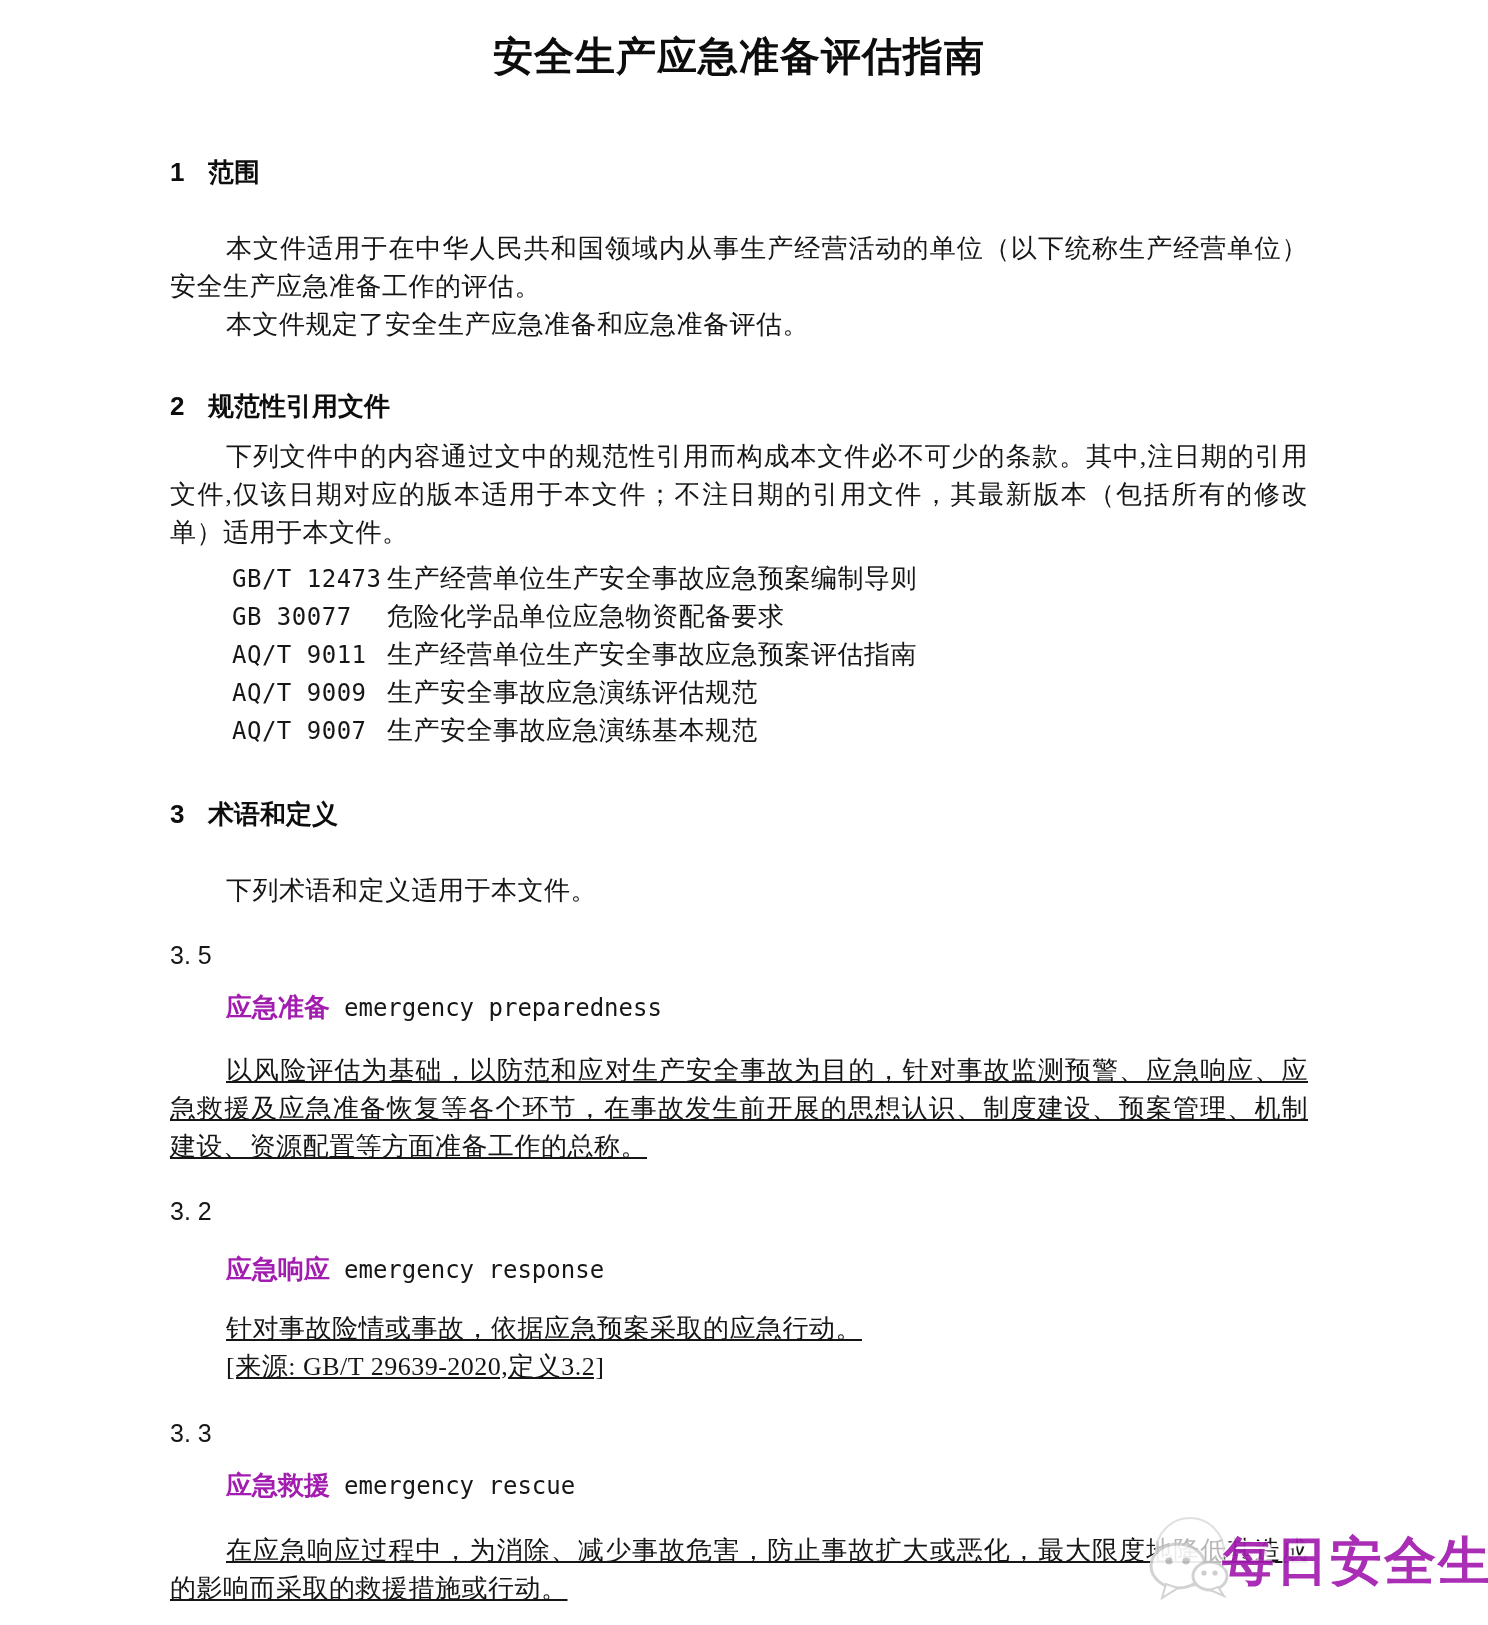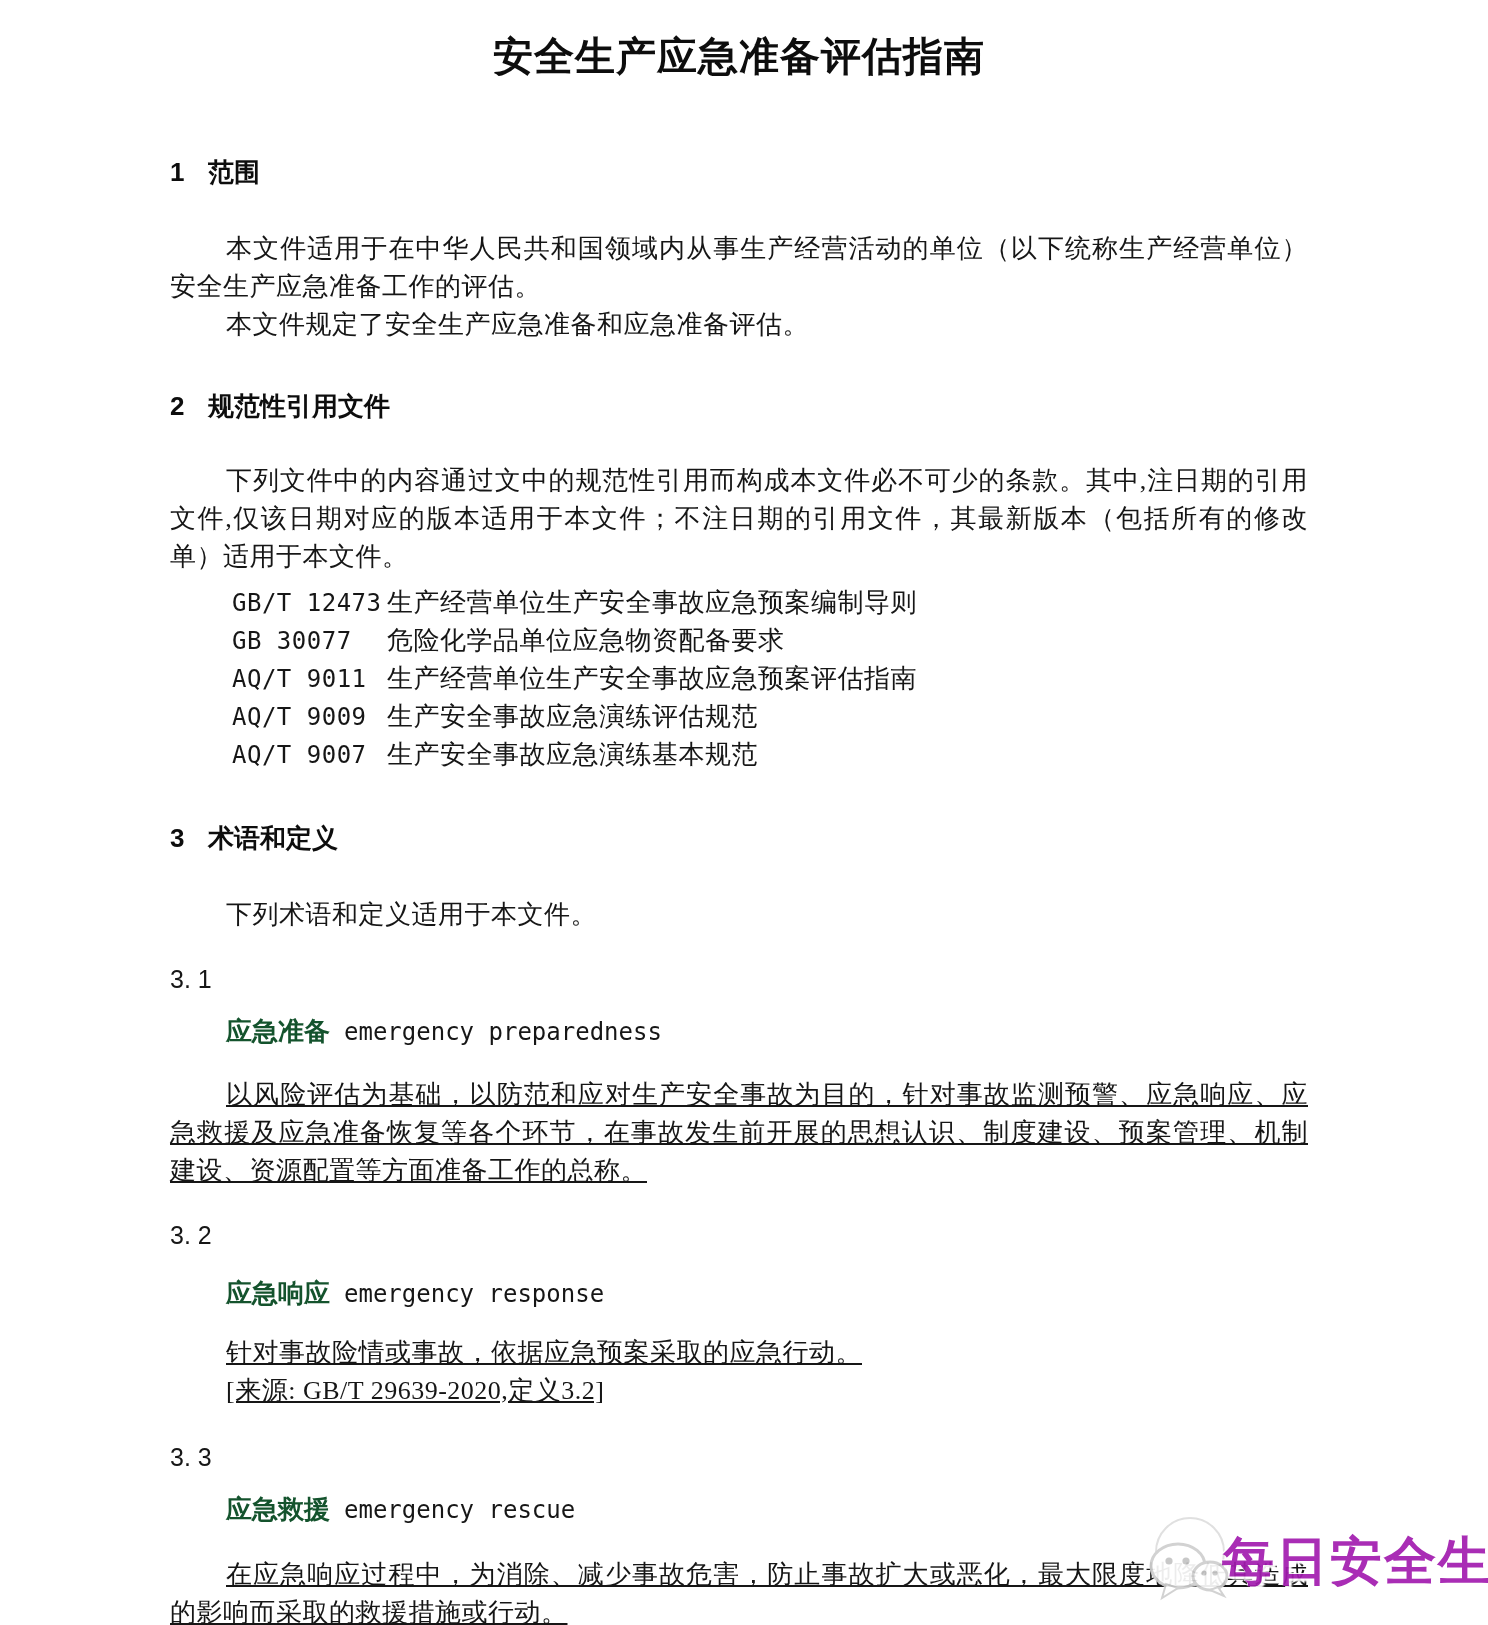"下列文件中的内容通过文中的规范性引用而构成本文件必不可少的条款。其中,注日期的引" #sec2-para { margin-top: 42px -> 18px }
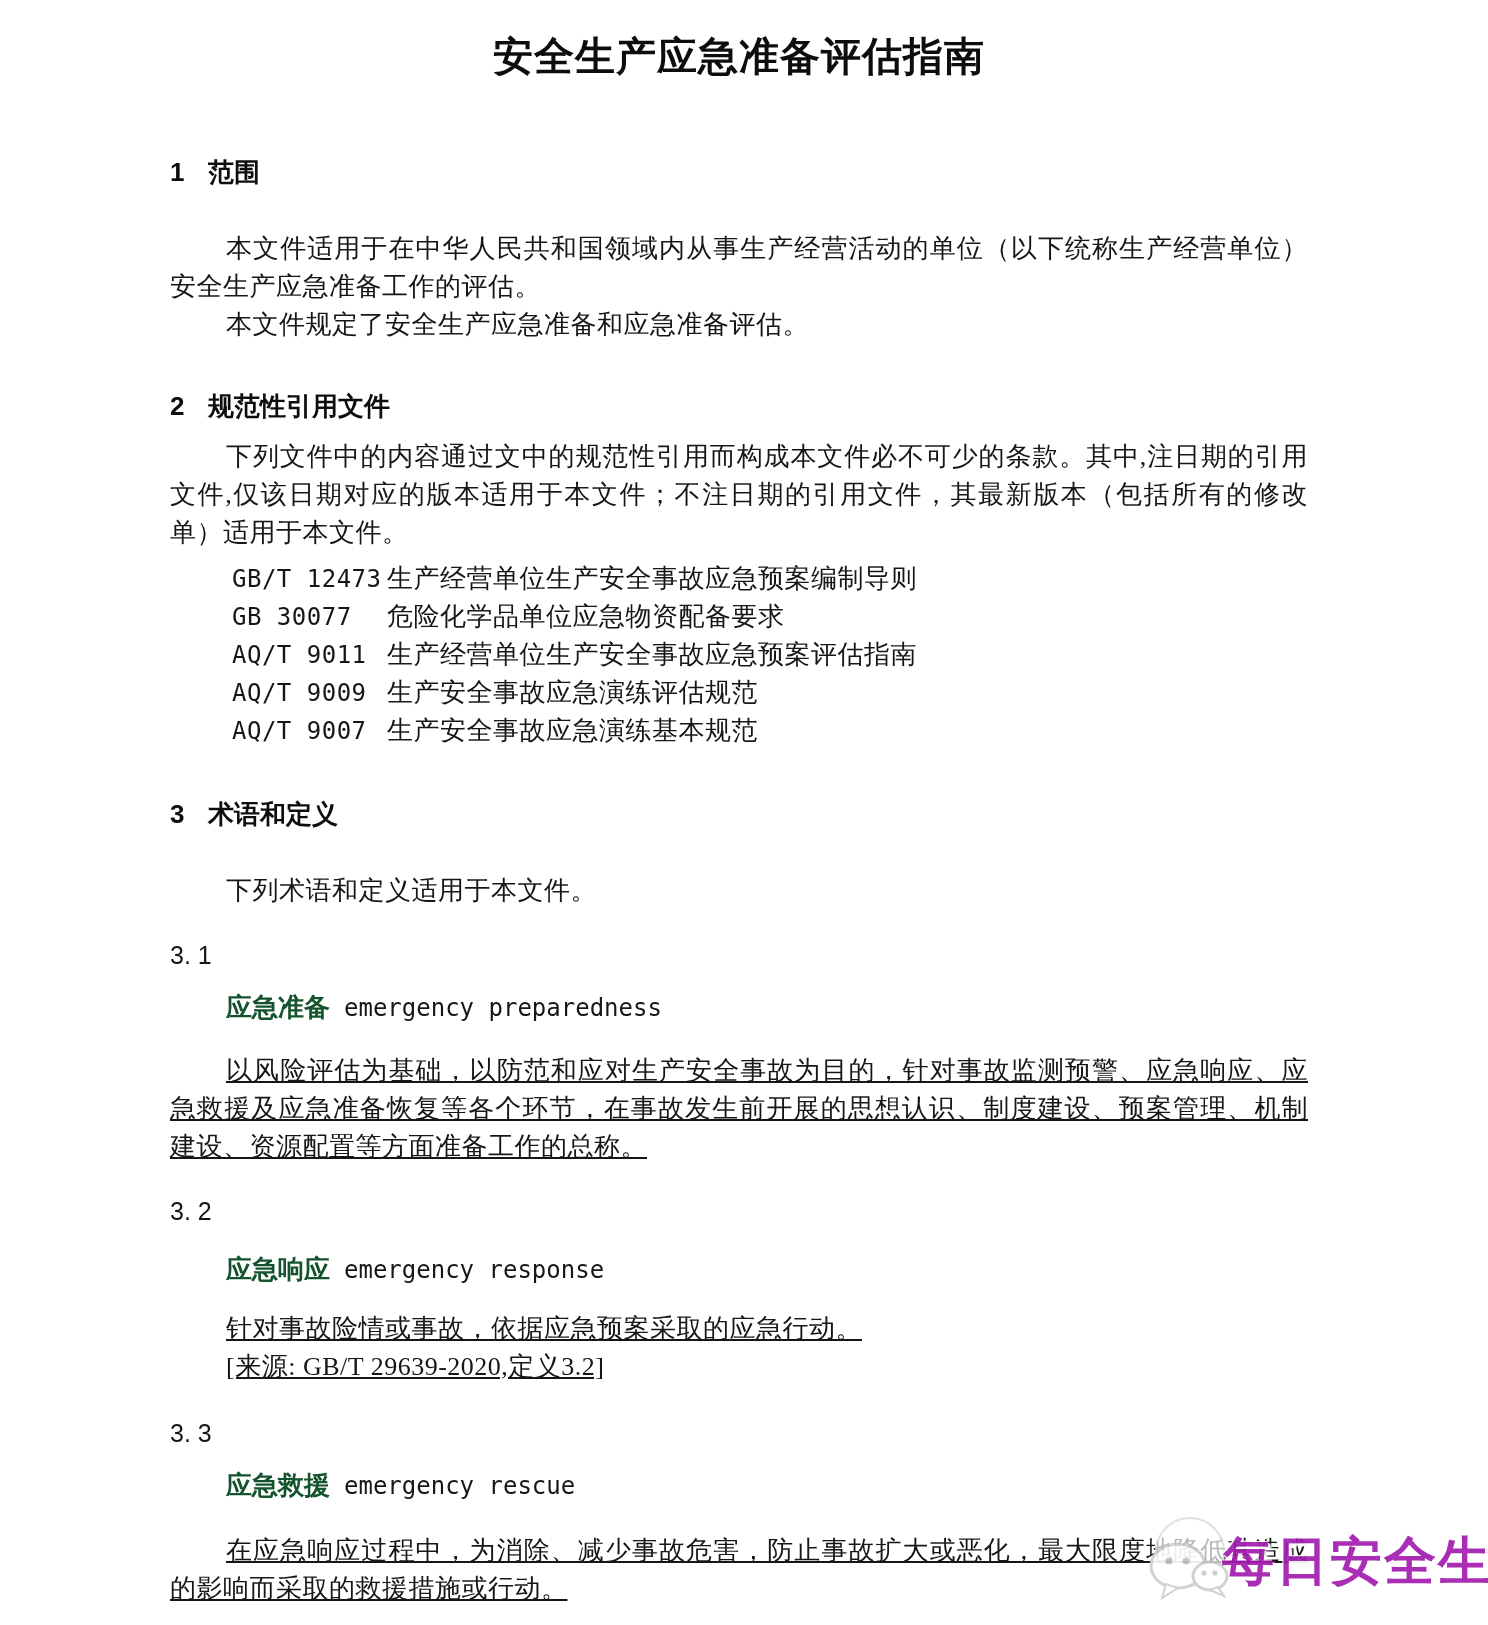"3. 1" div.term-id { text: 1 -> 5 }
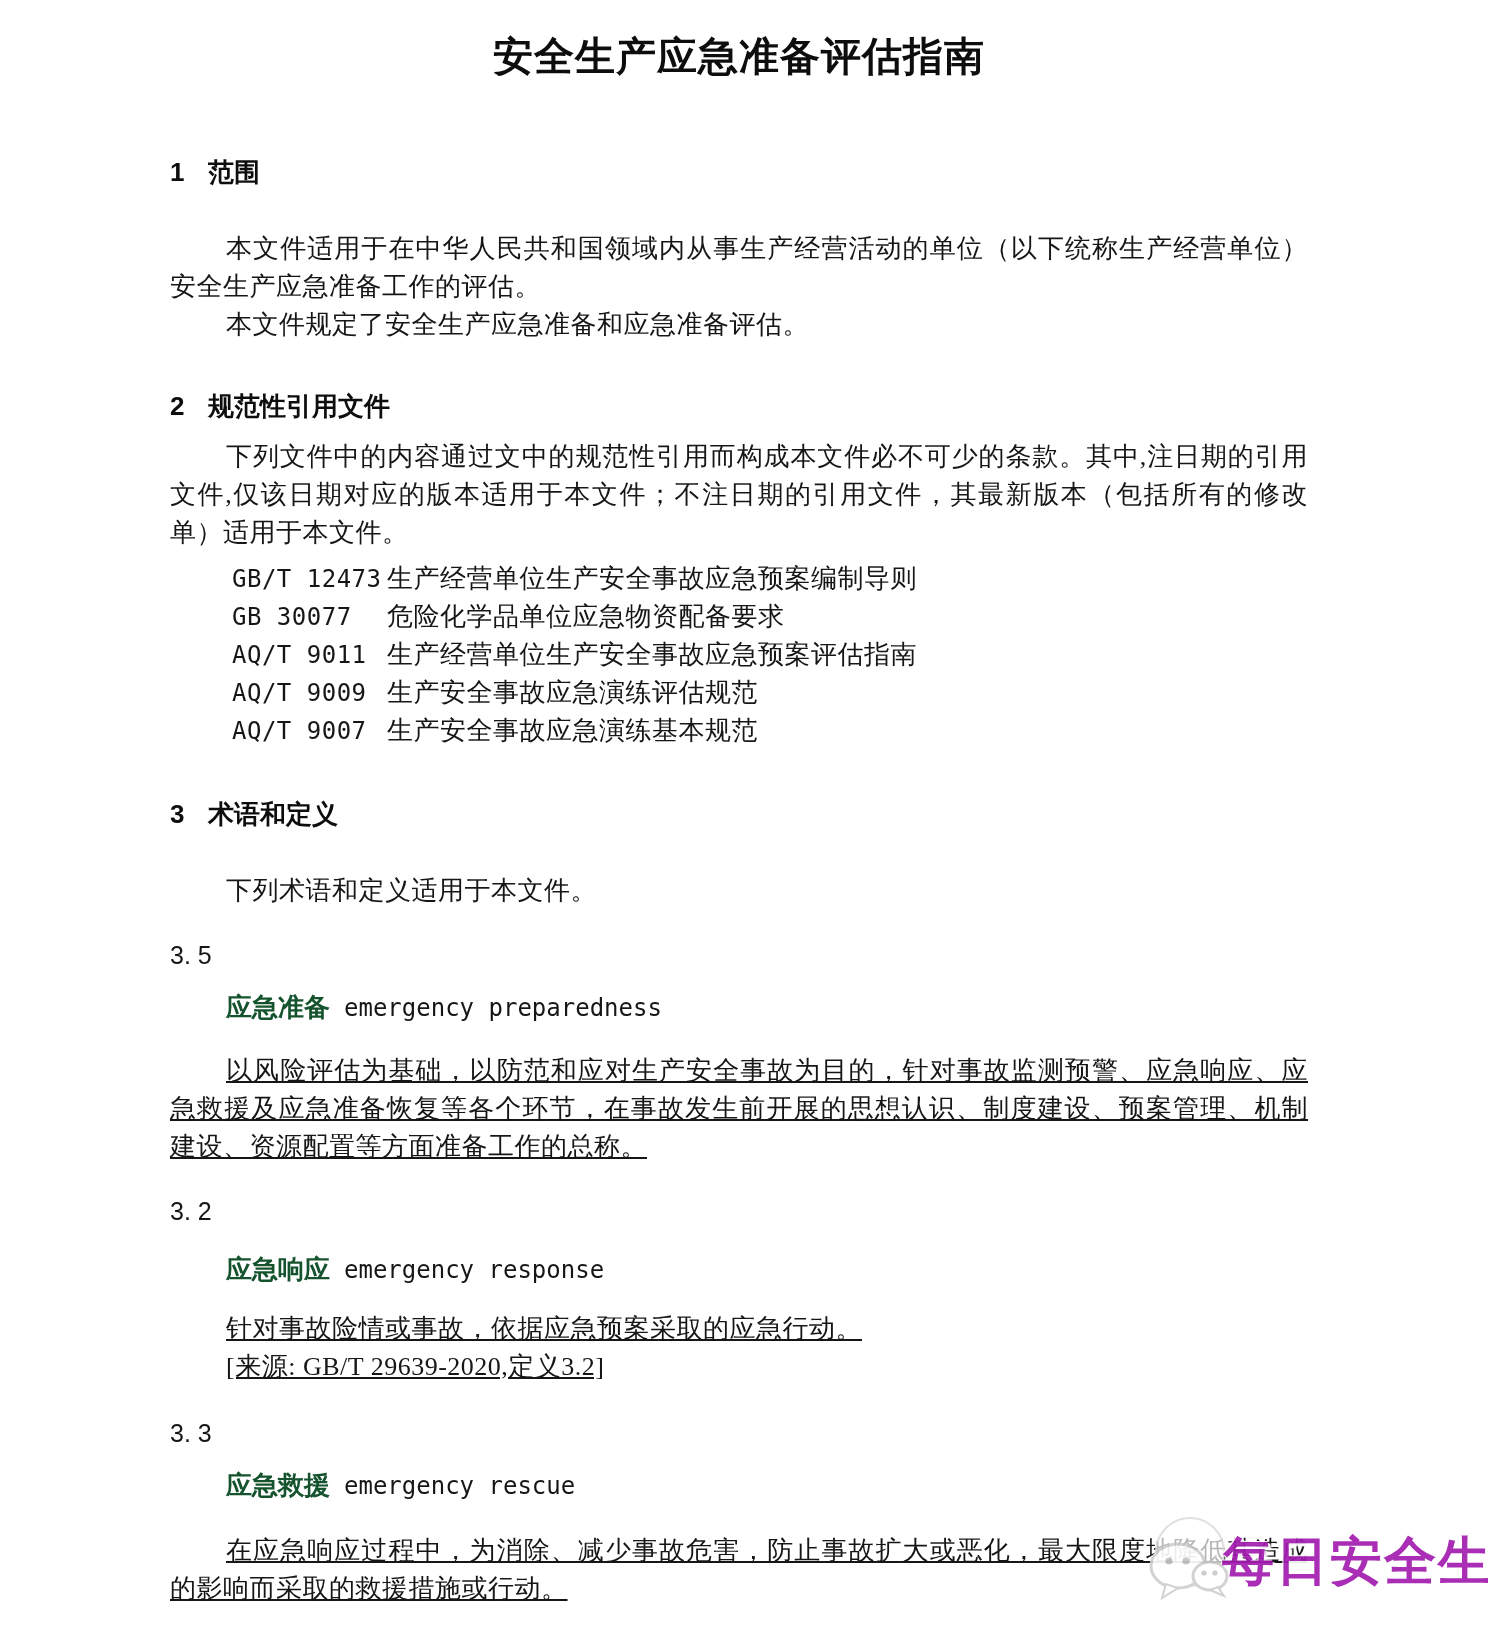"应急准备" .term-zh { color: #14532d -> #a21caf }
